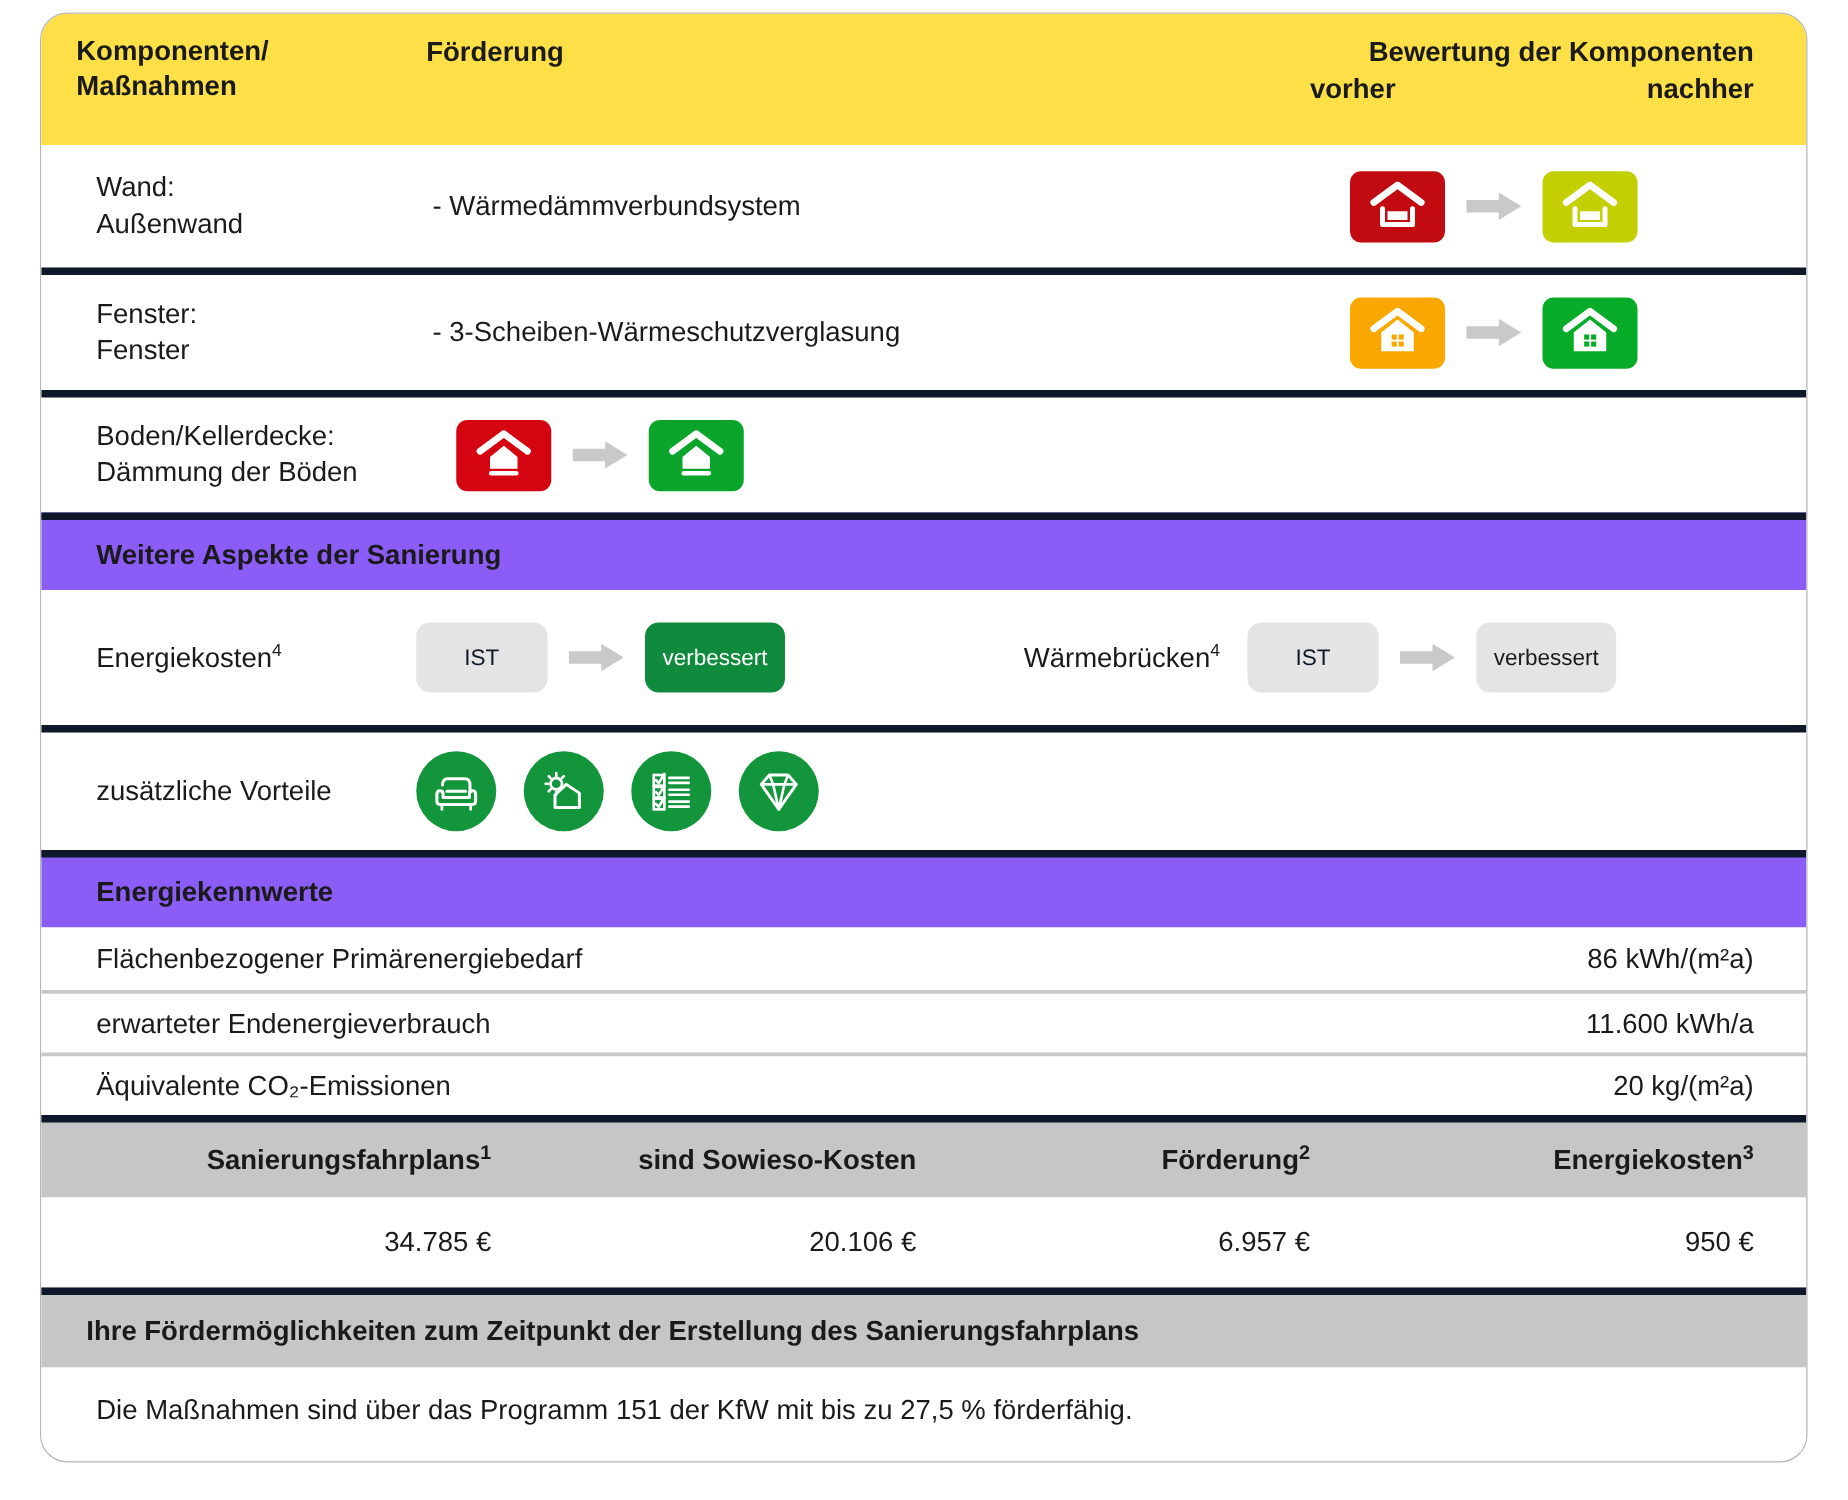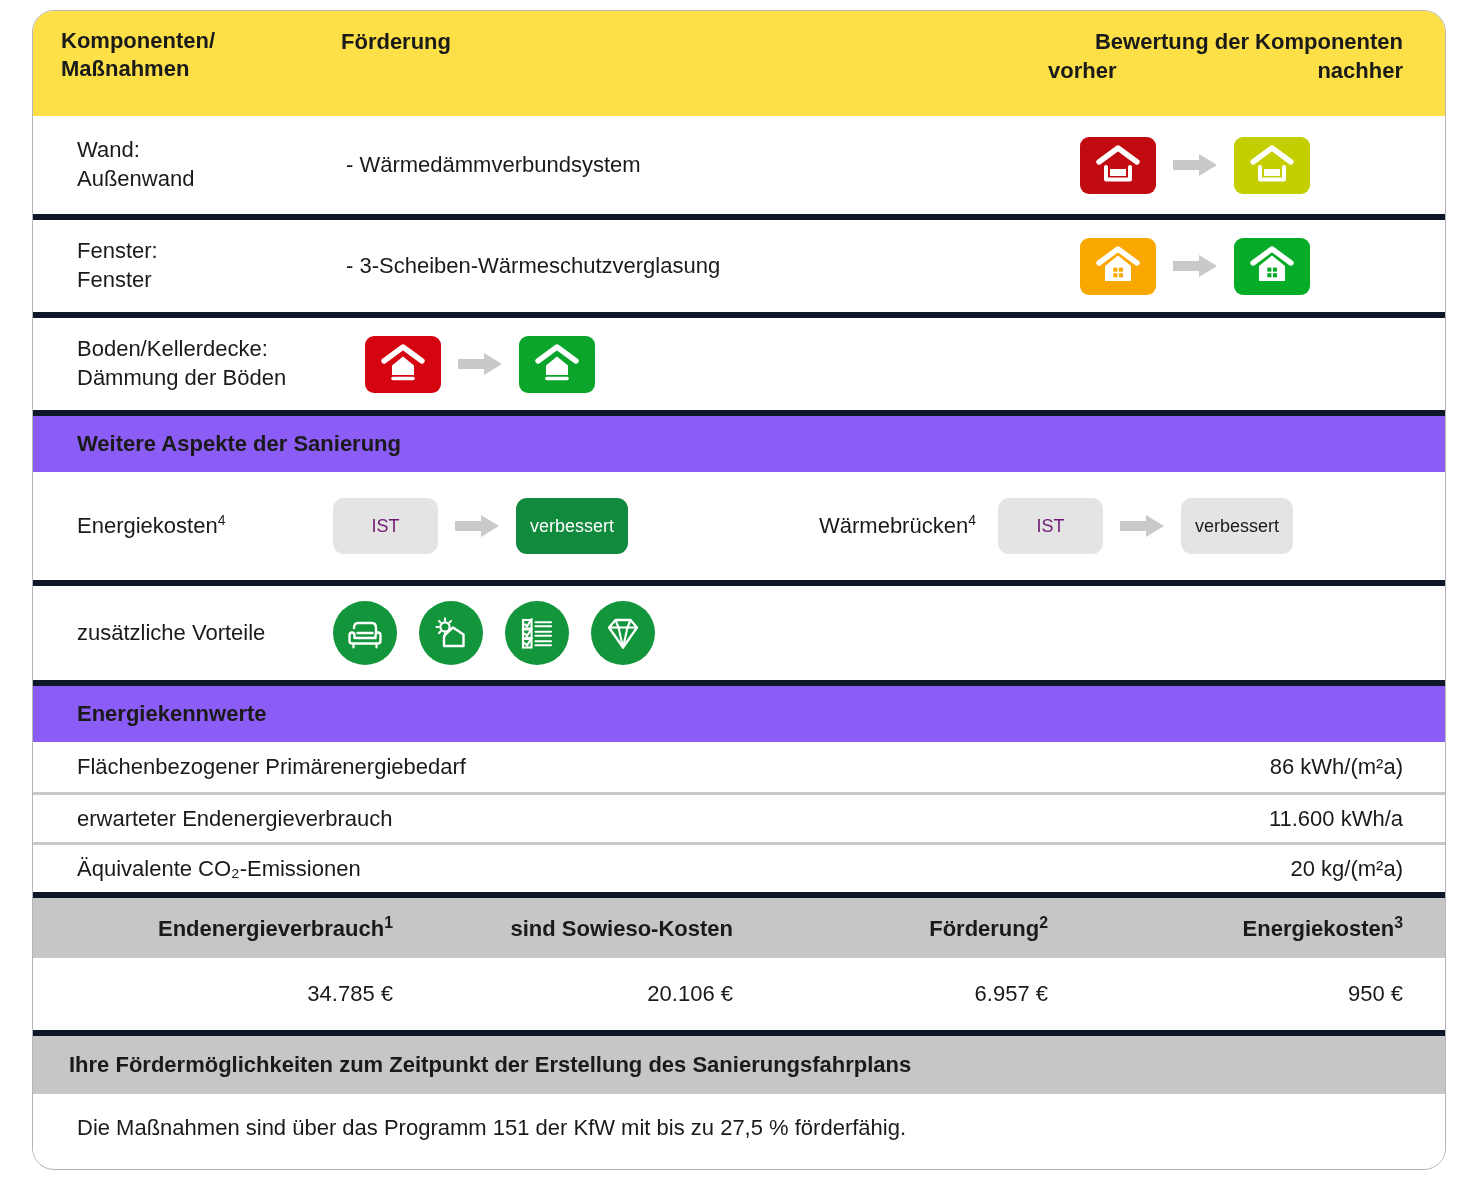"IST" .pill-ist { color: #701a75 -> #0f172a }
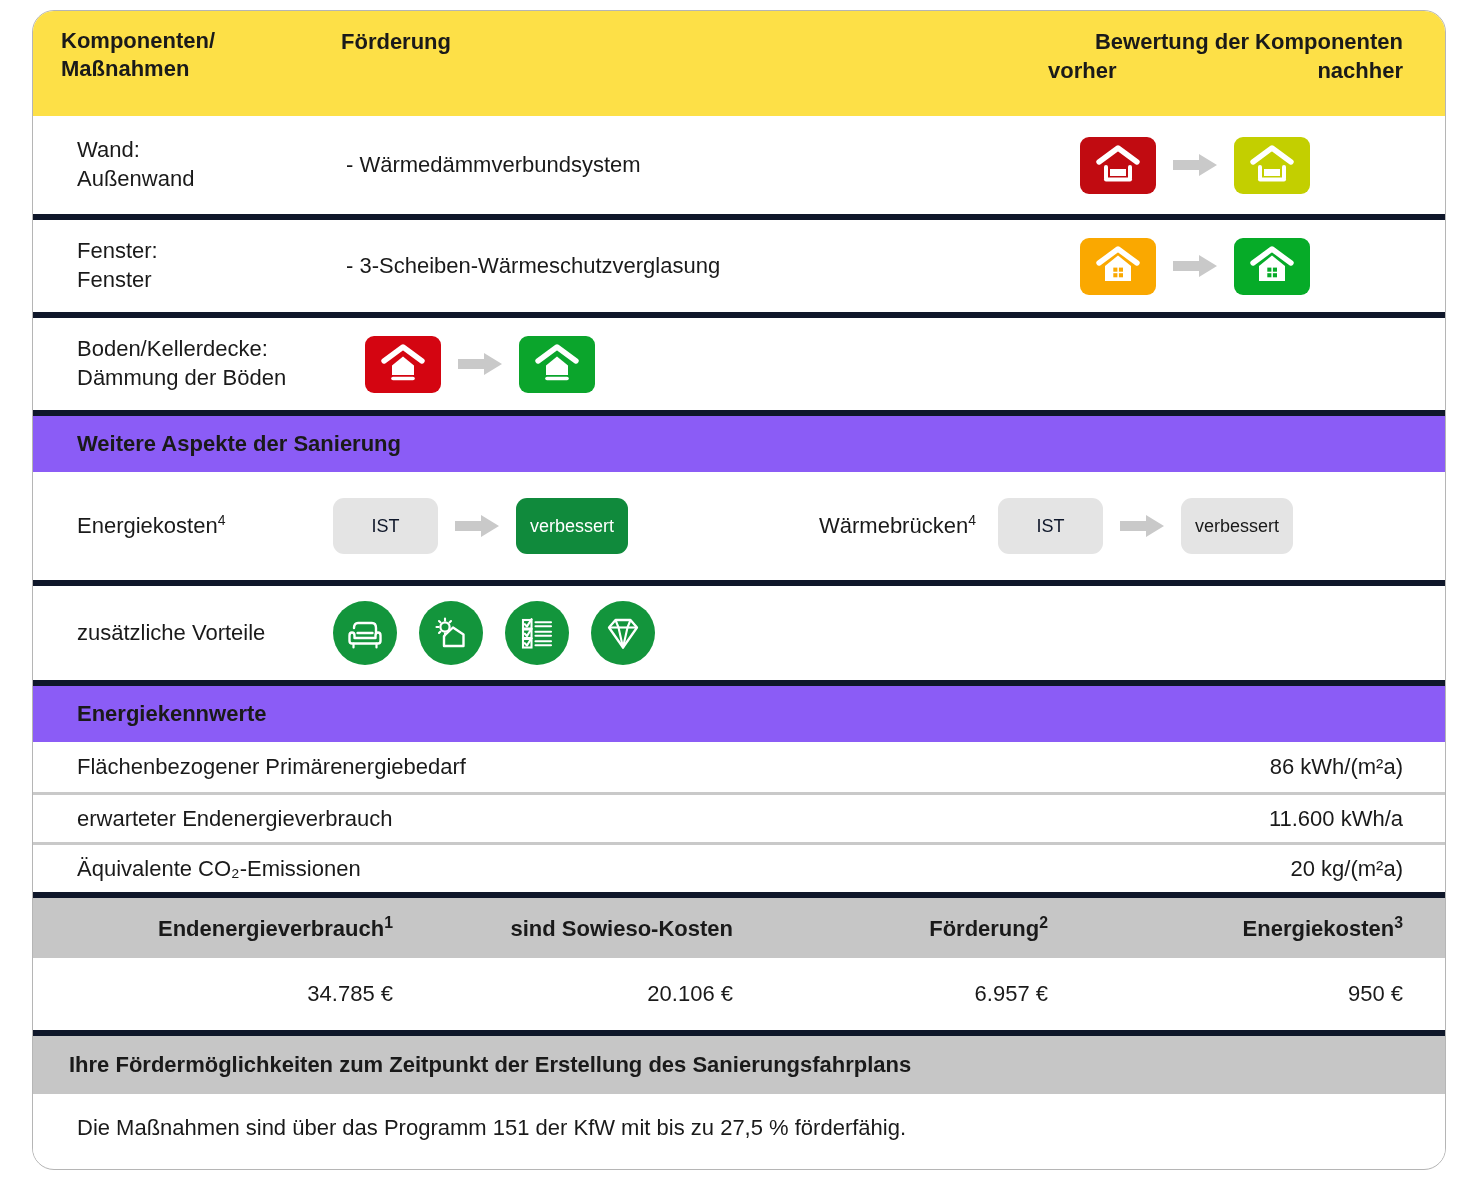"Endenergieverbrauch" span { text: Endenergieverbrauch -> Sanierungsfahrplans }
